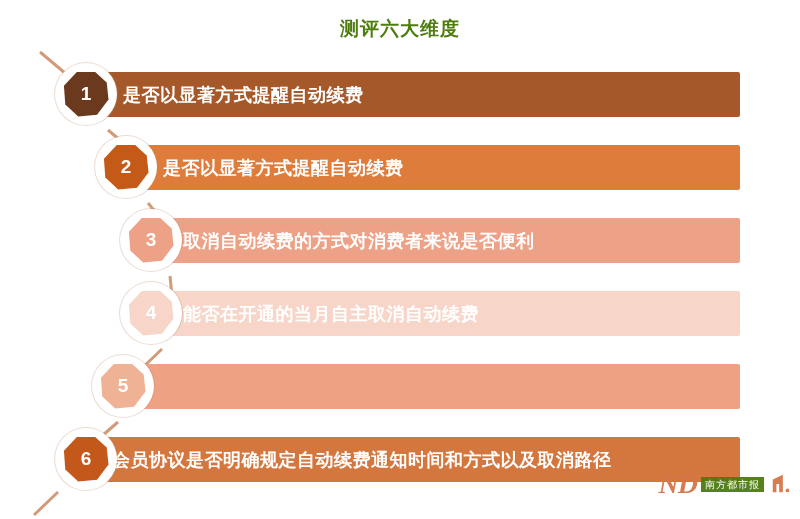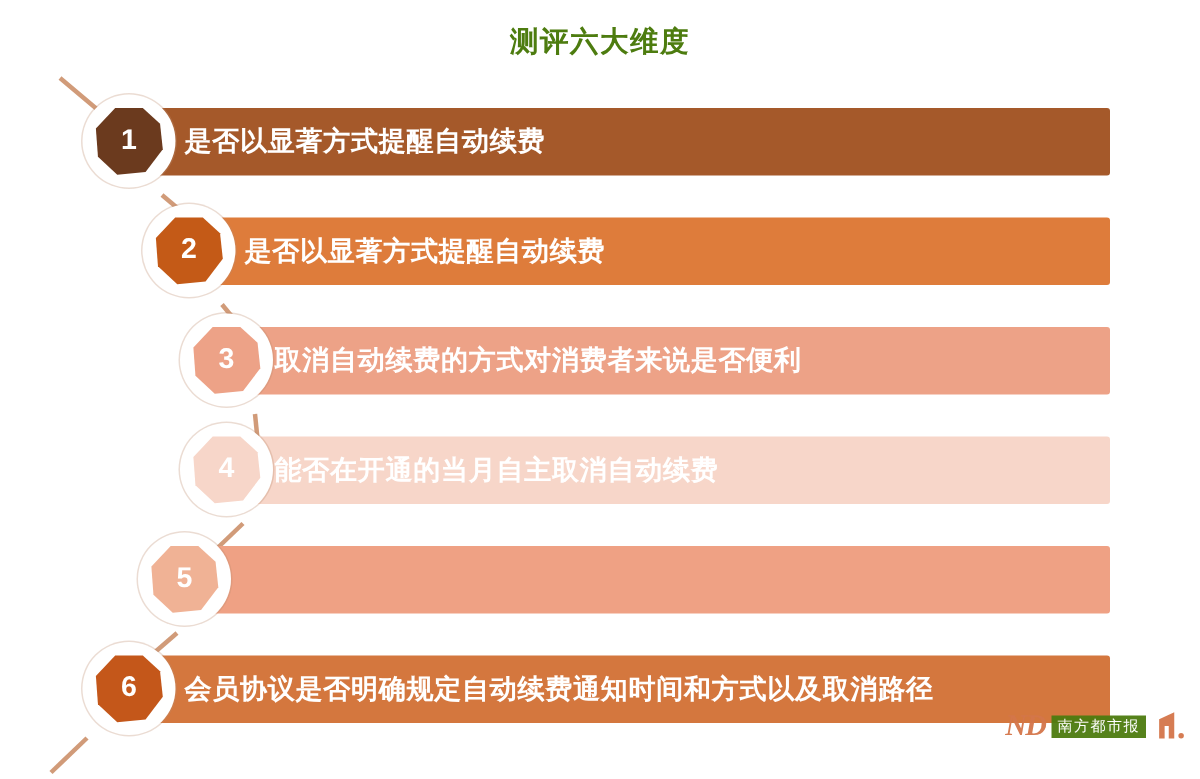"会员协议是否明确规定自动续费通知时间和方式以及取消路径" div.bar-label { left: 123px -> 112px }
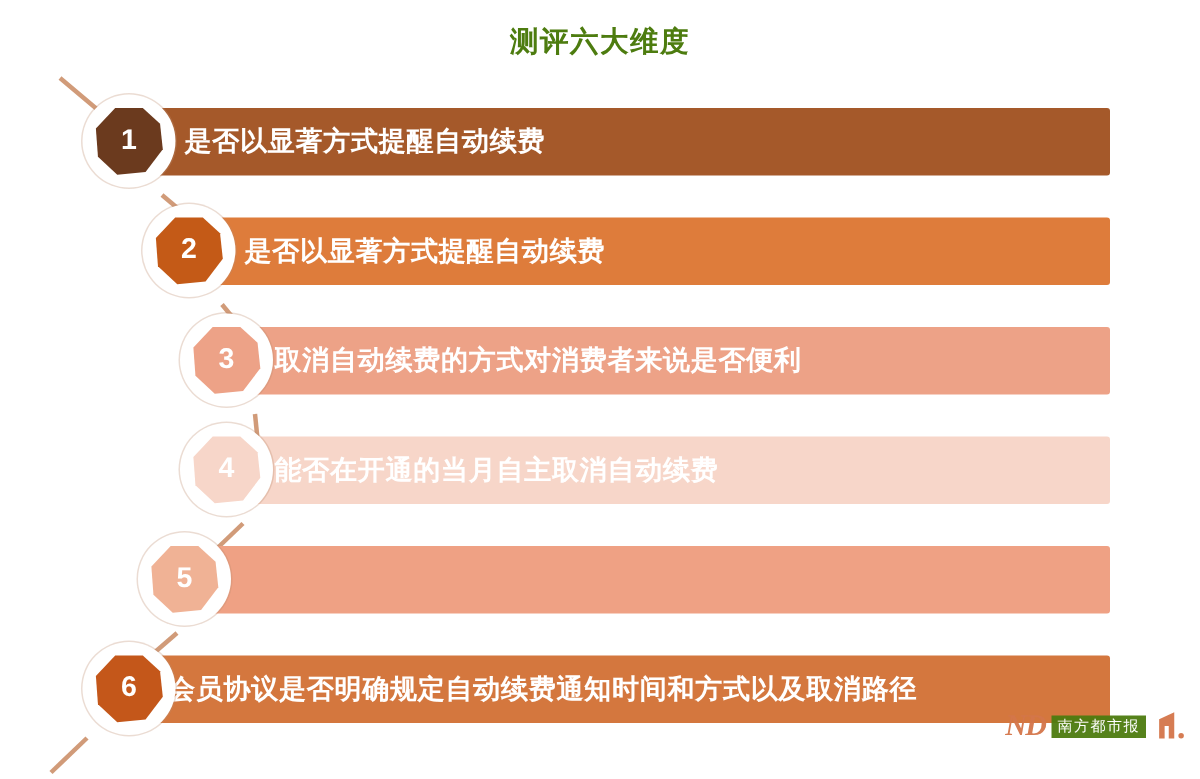"ND" #watermark .wm-nd { font-size: 20px -> 28px }
